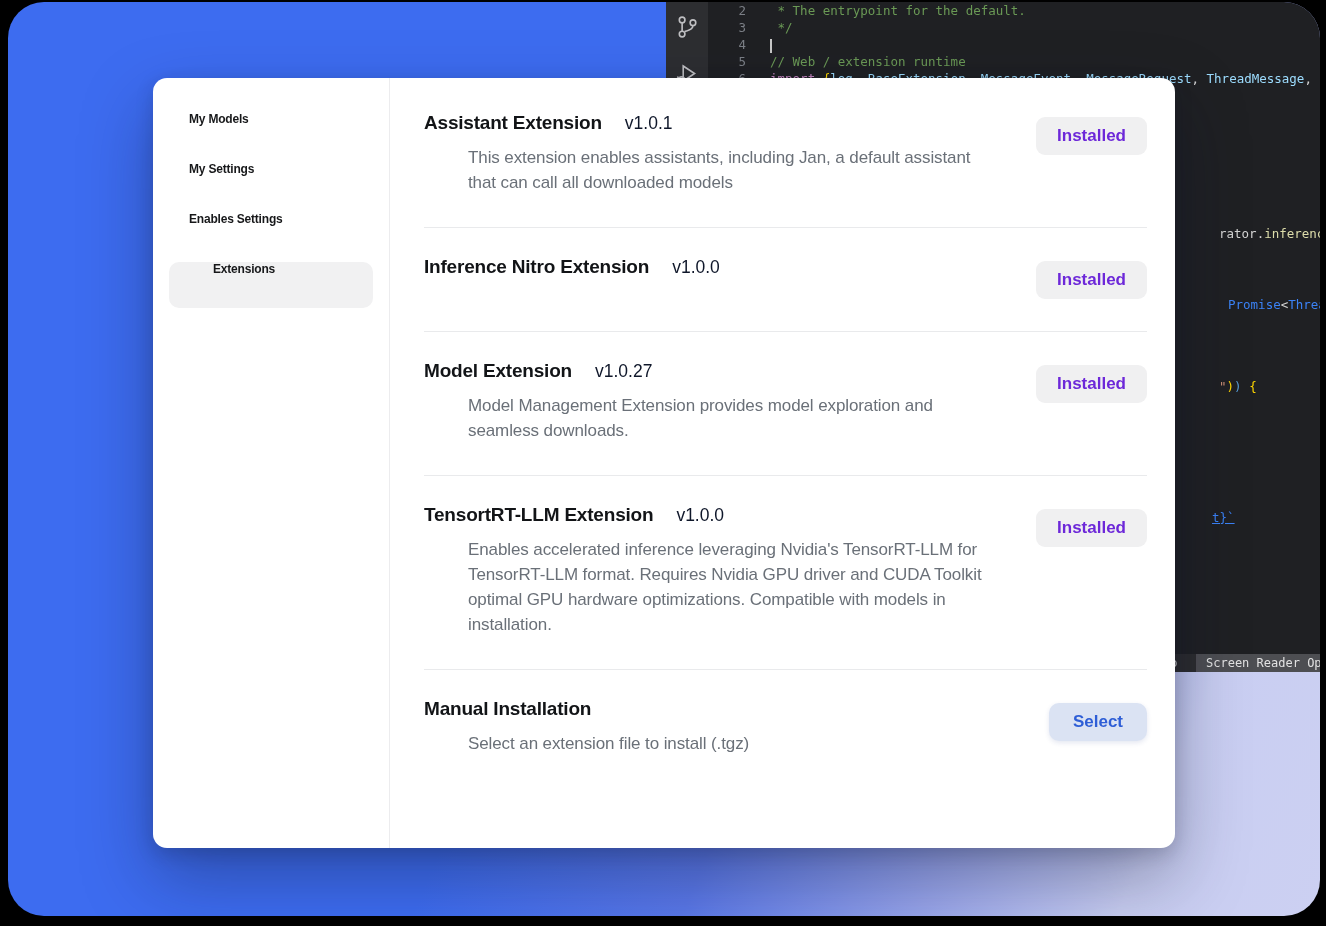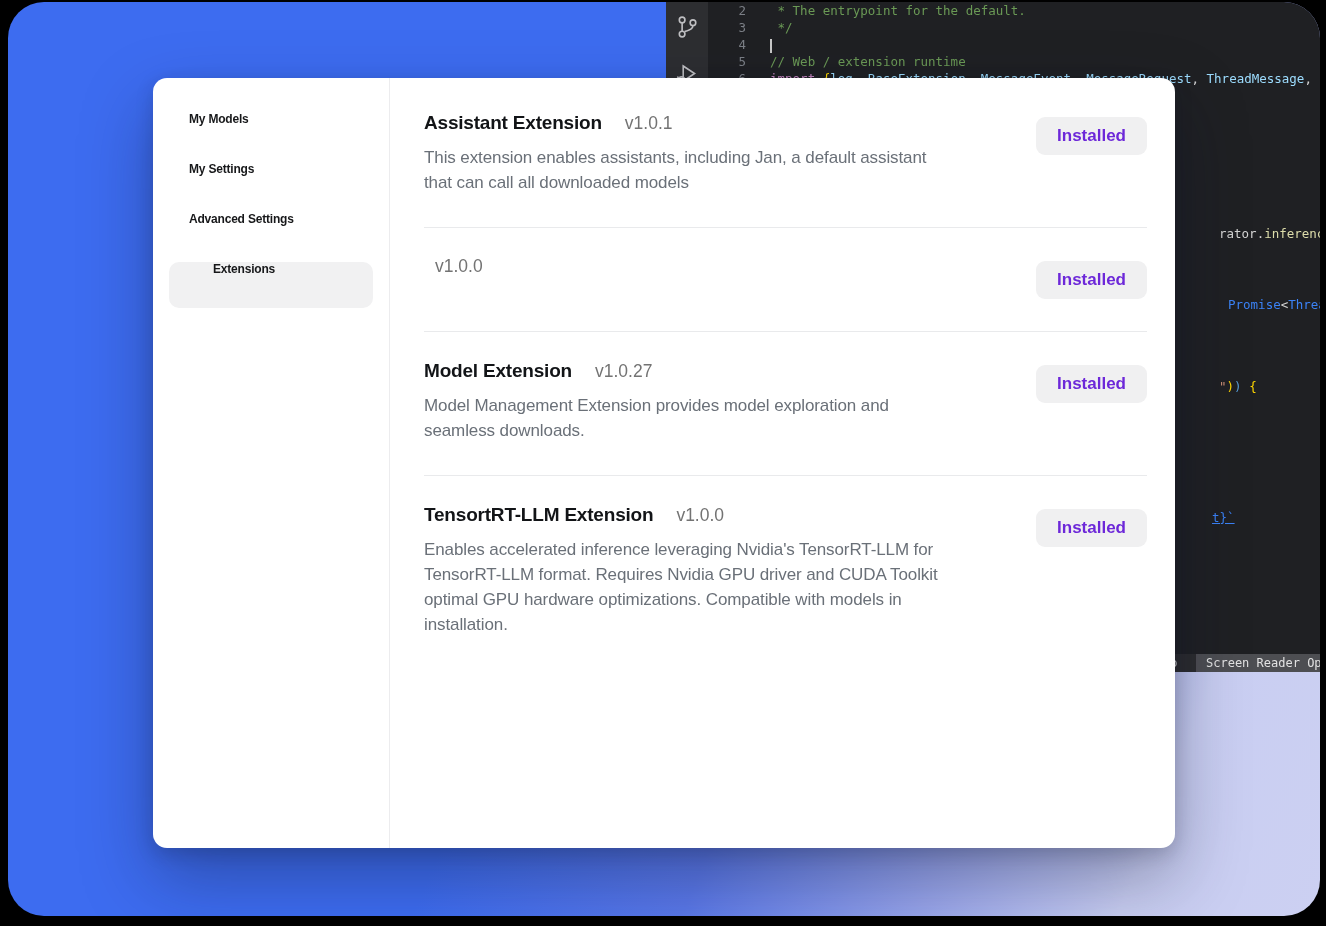"v1.0.1" .ext-version { color: #737373 -> #0f172a }
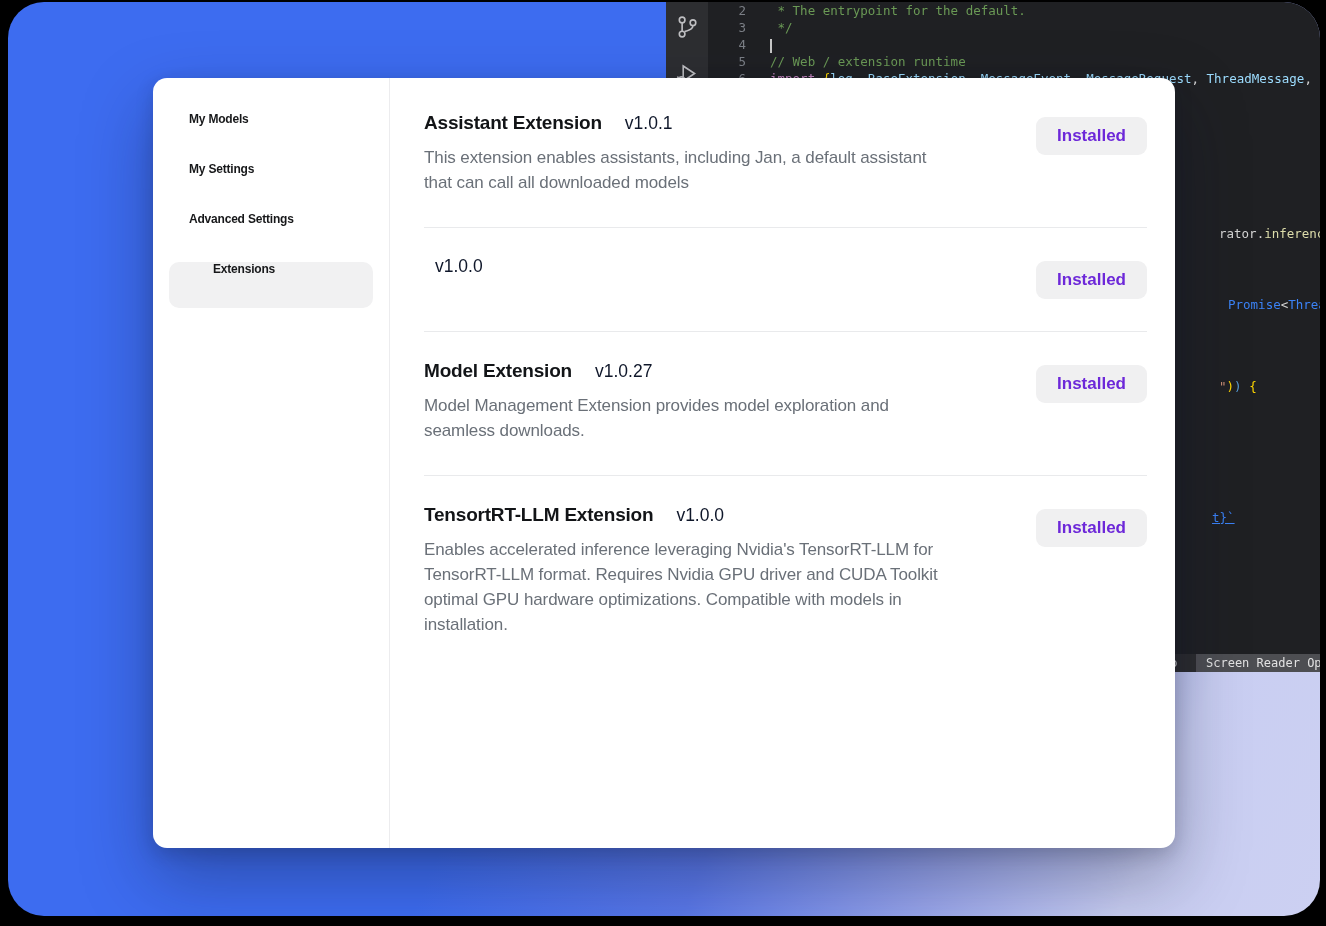"This extension enables assistants," .ext-desc { margin-left: none -> 44px }
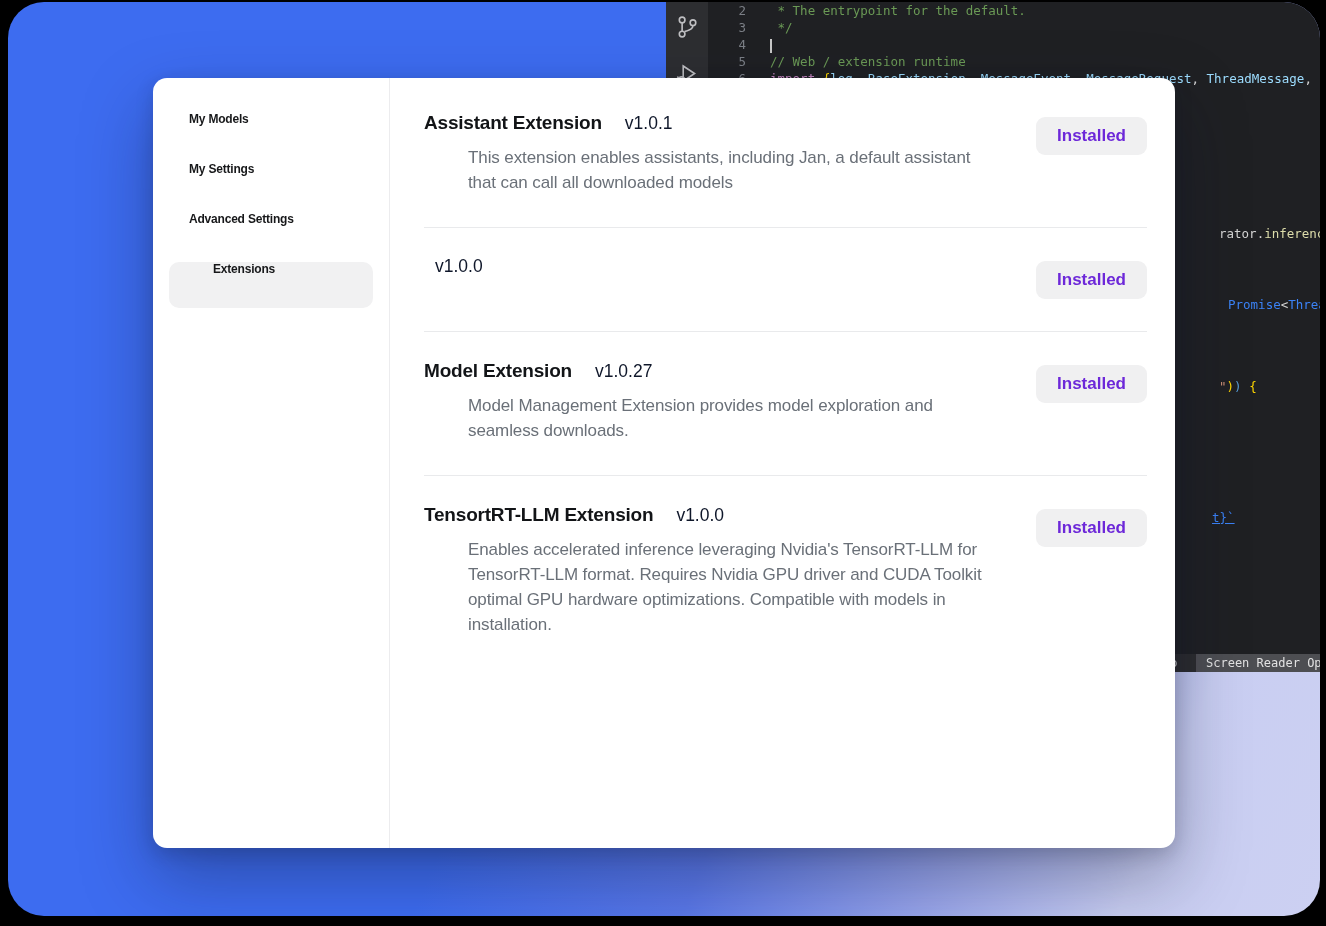"Advanced Settings" span { text: Advanced -> Enables }
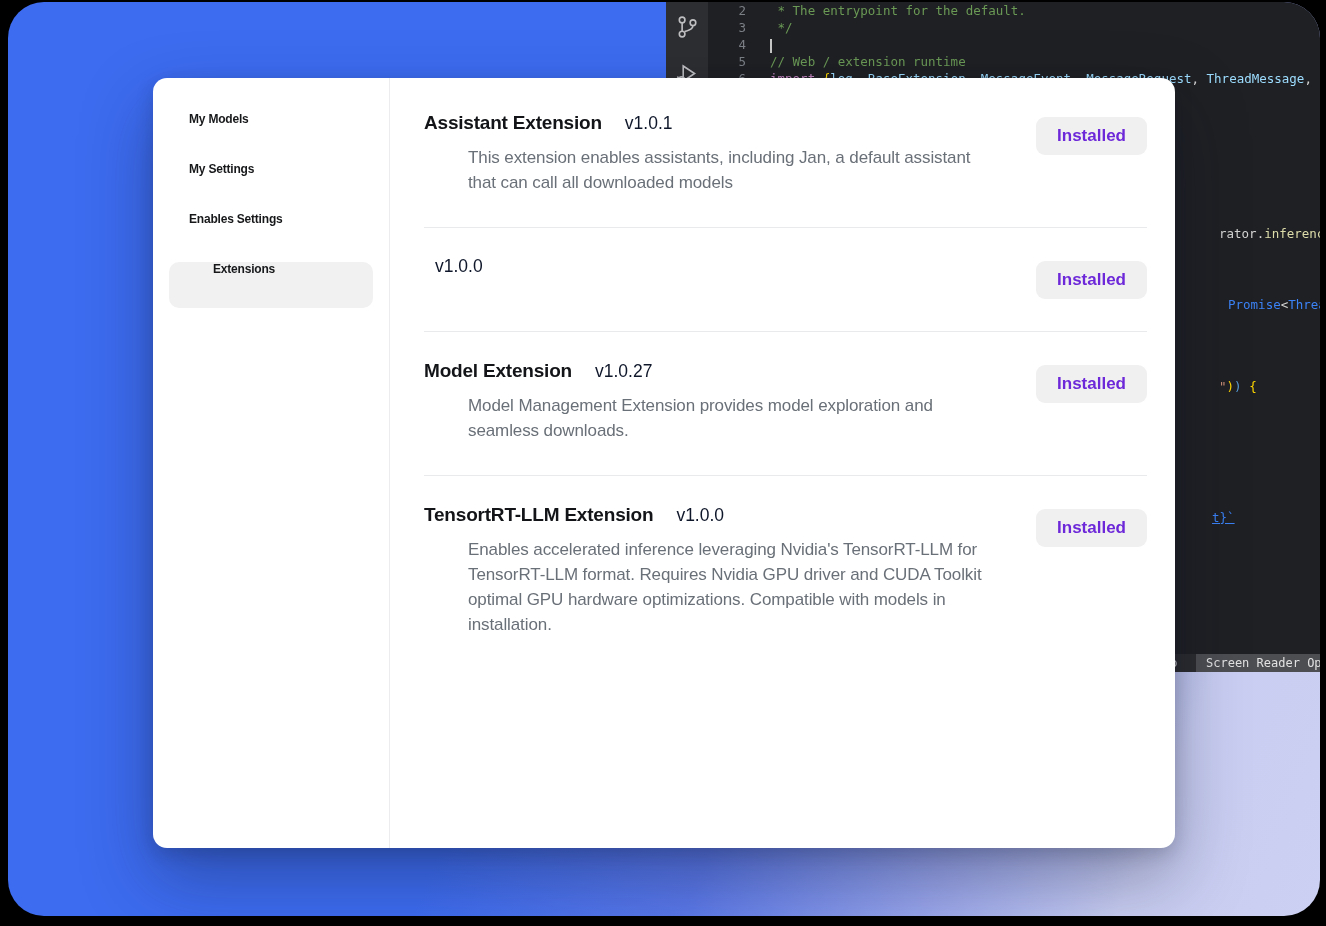"Inference Nitro Extension" span.ext-title { html: none -> <span>Inference Nitro Extension</span> }
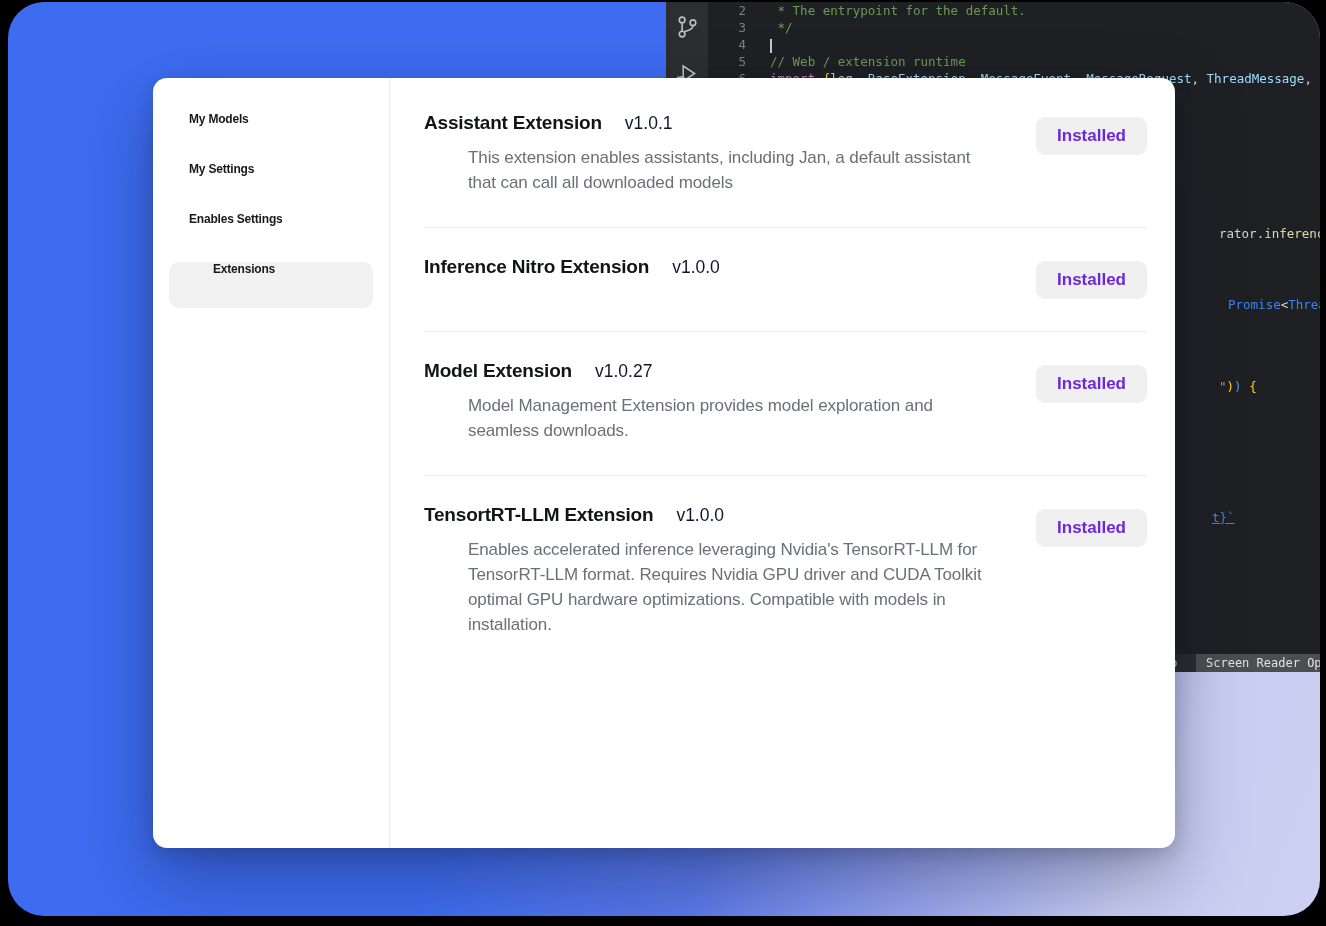"Manual Installation" div.ext-row { html: none -> <div> <div> <div> <span>Manual Installation</span> <span></span> </div> <div> <span><span>Select an extension file to install (.tgz)</span></span> </div> </div> <button>Select</button> </div> }
